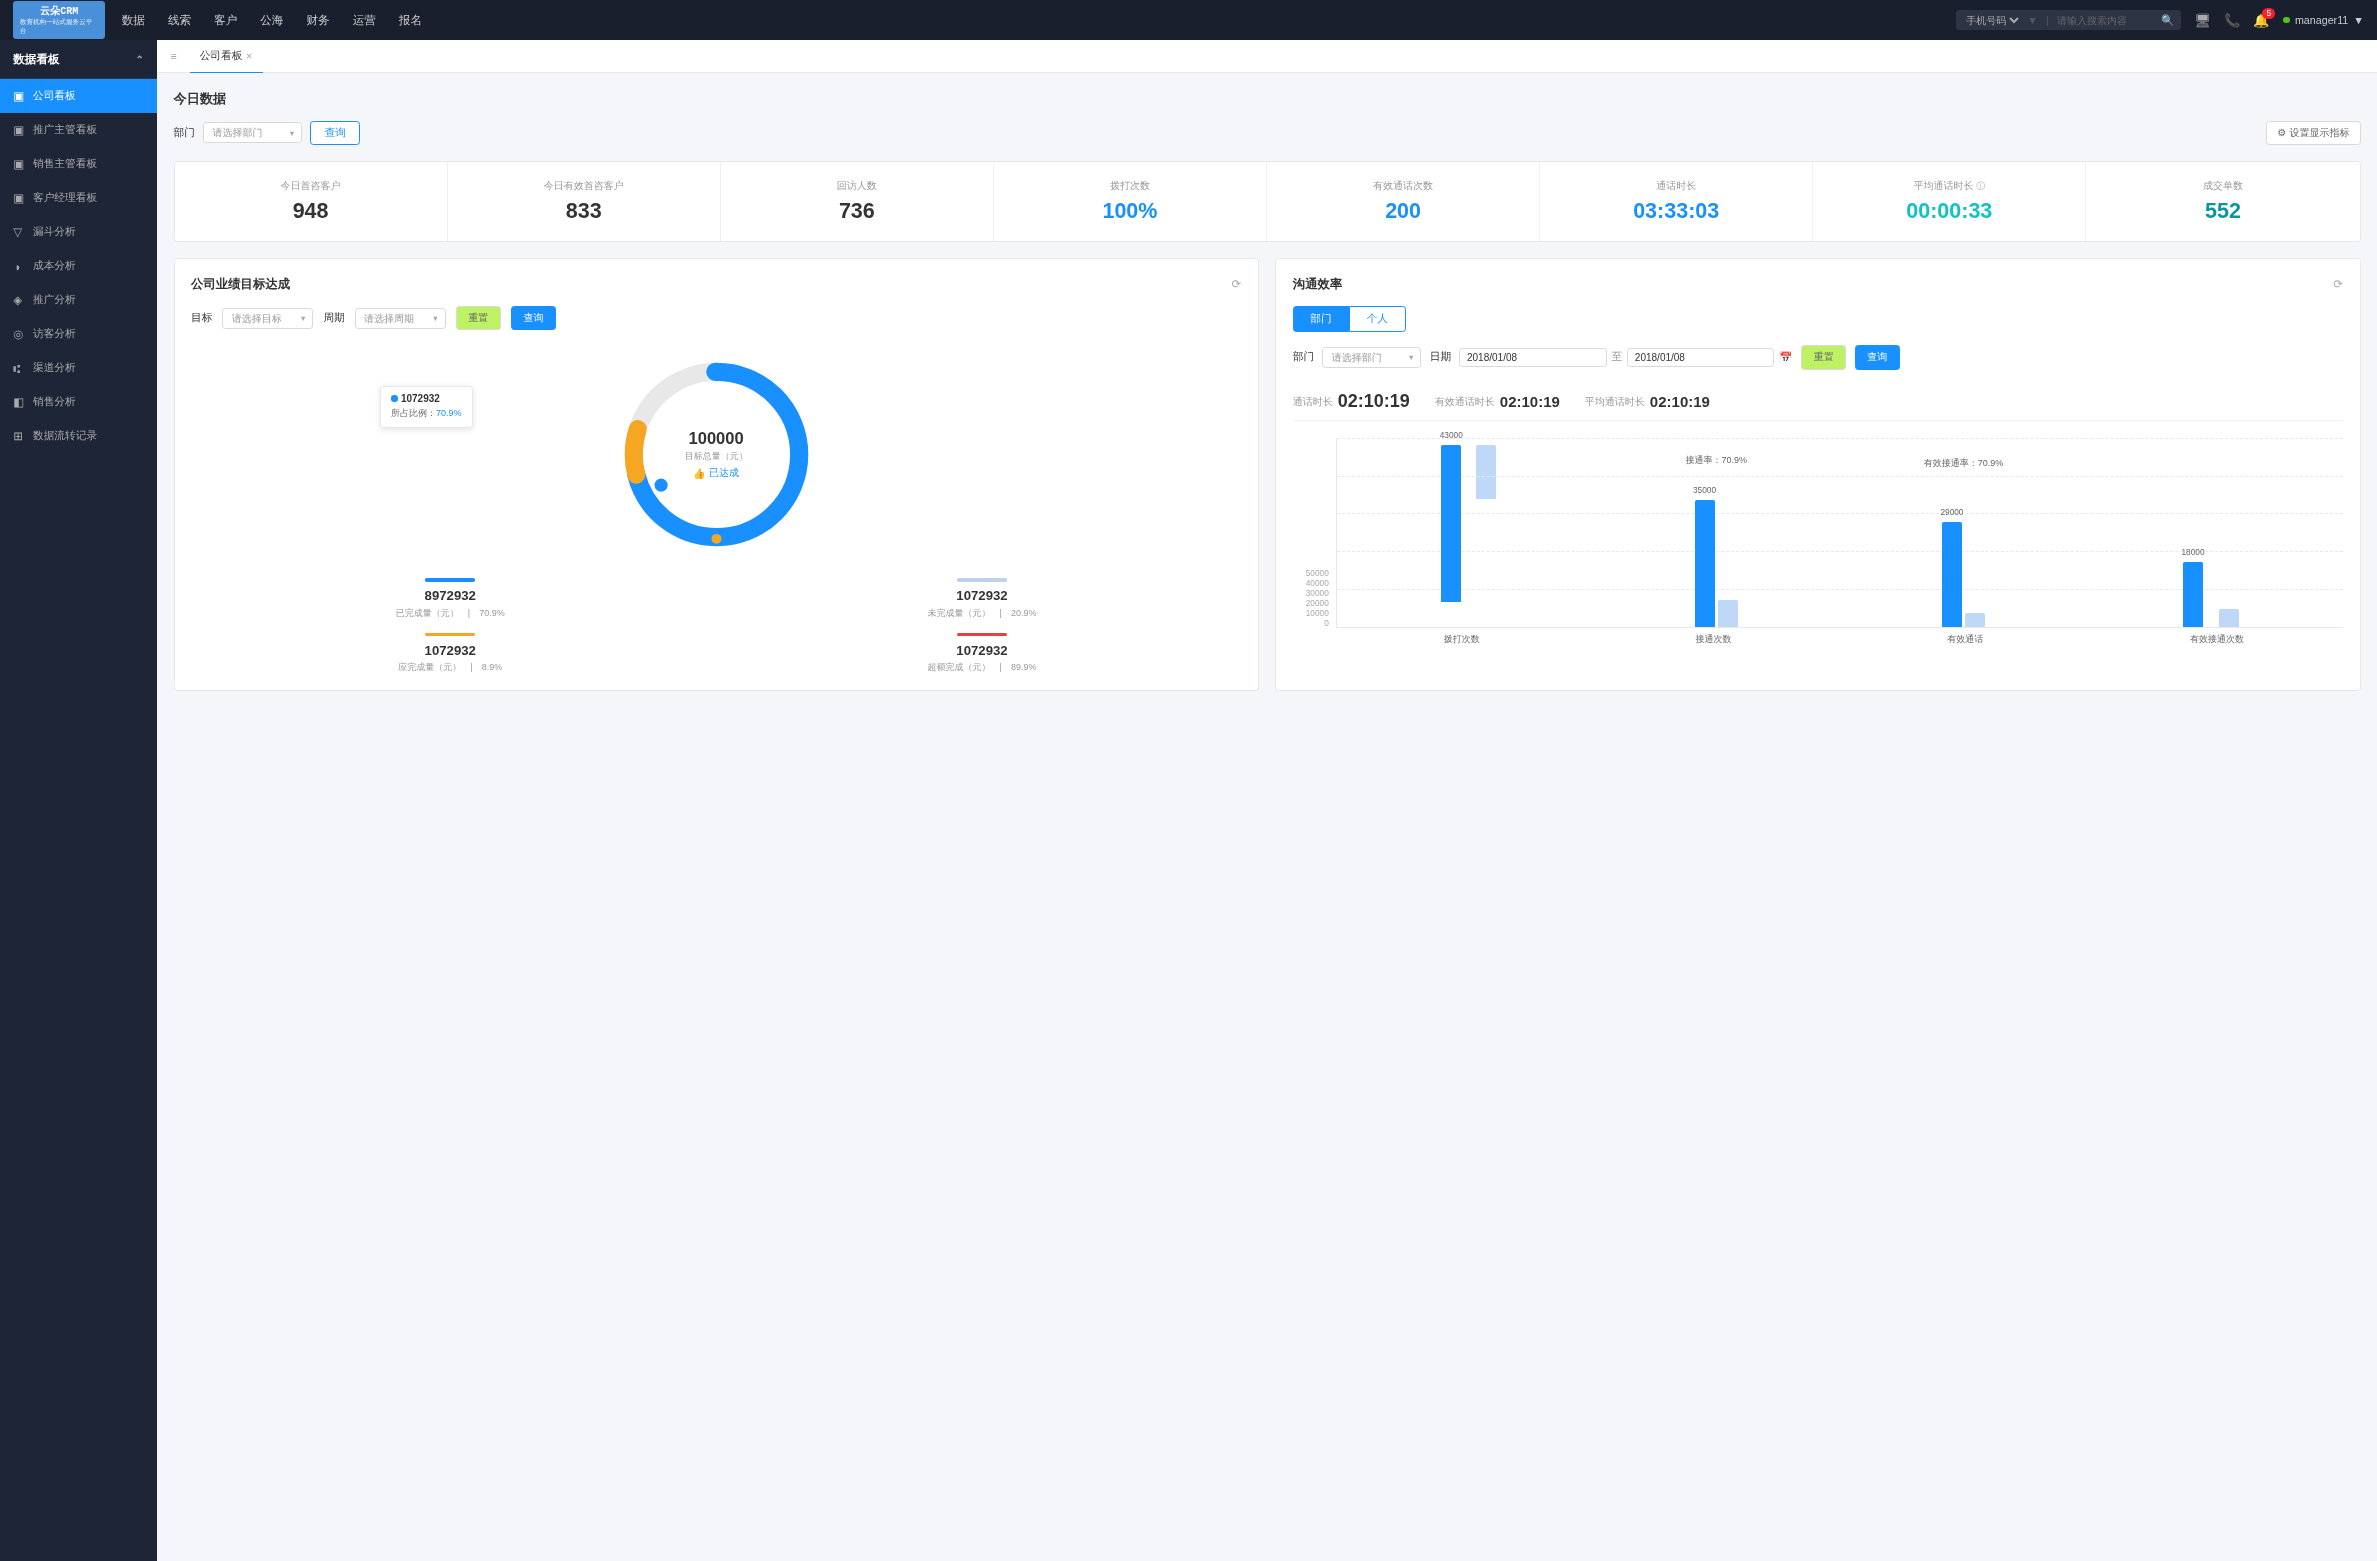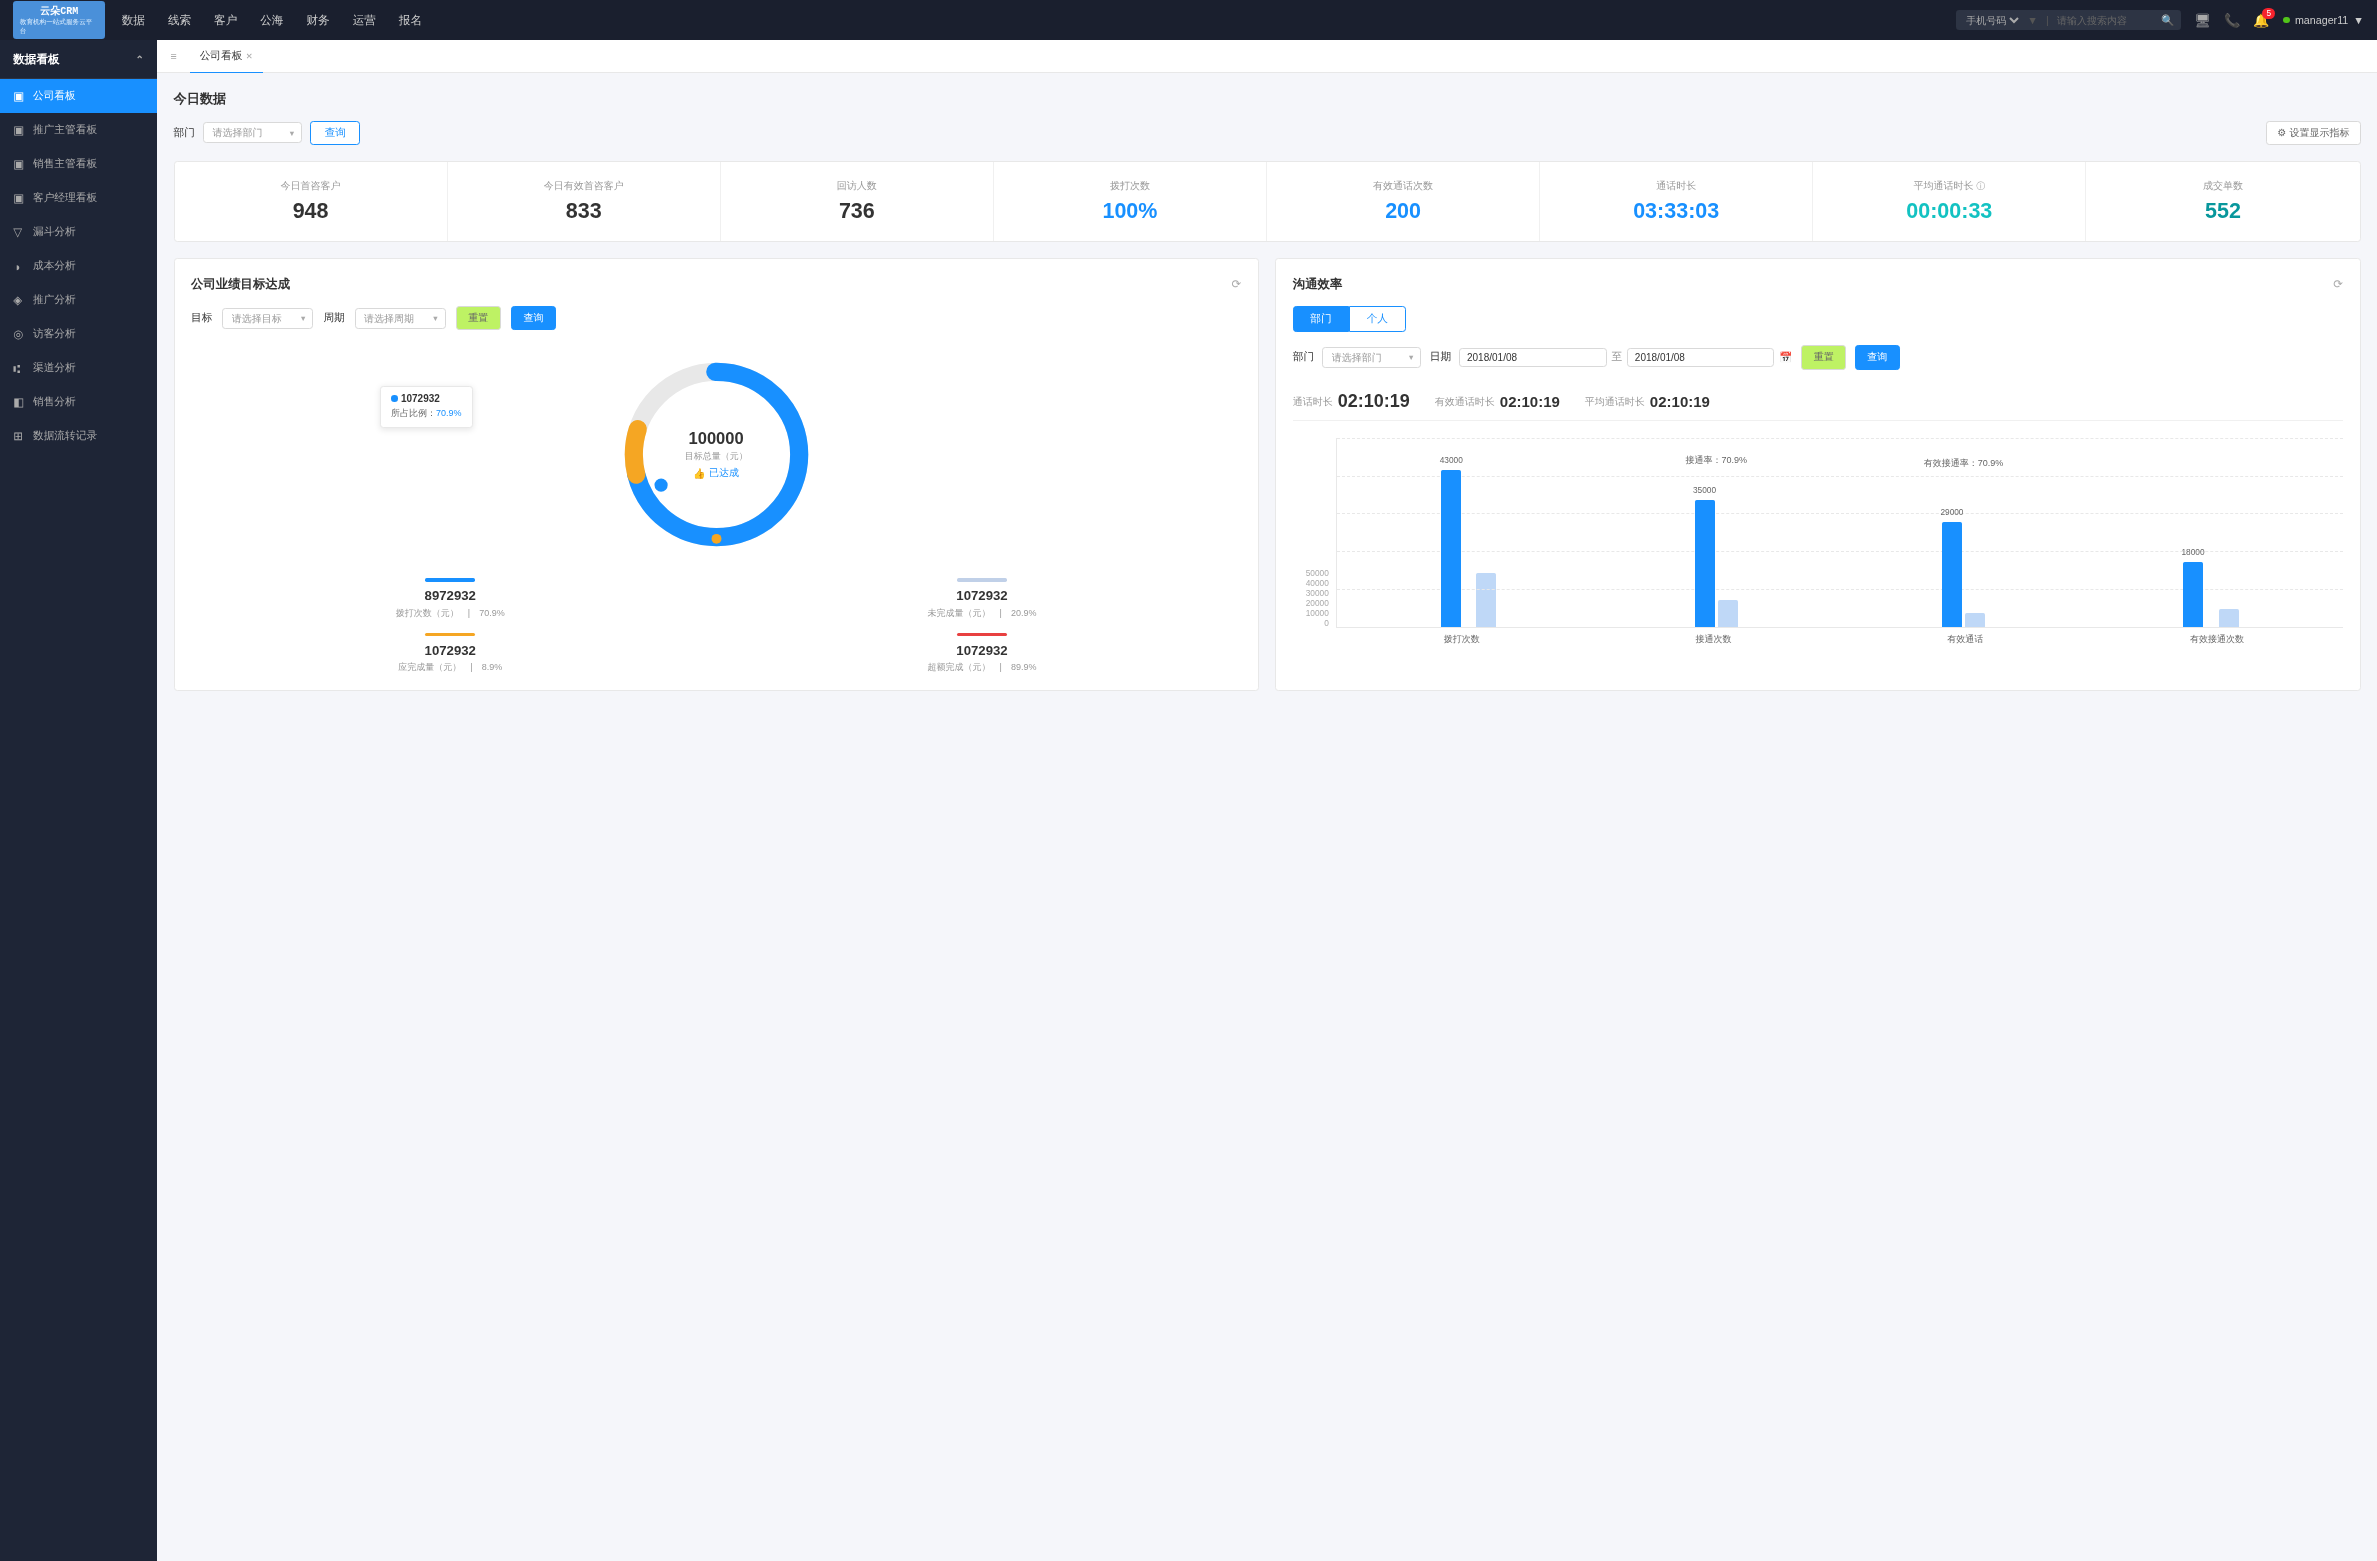"43000" div { align-items: flex-end -> none }
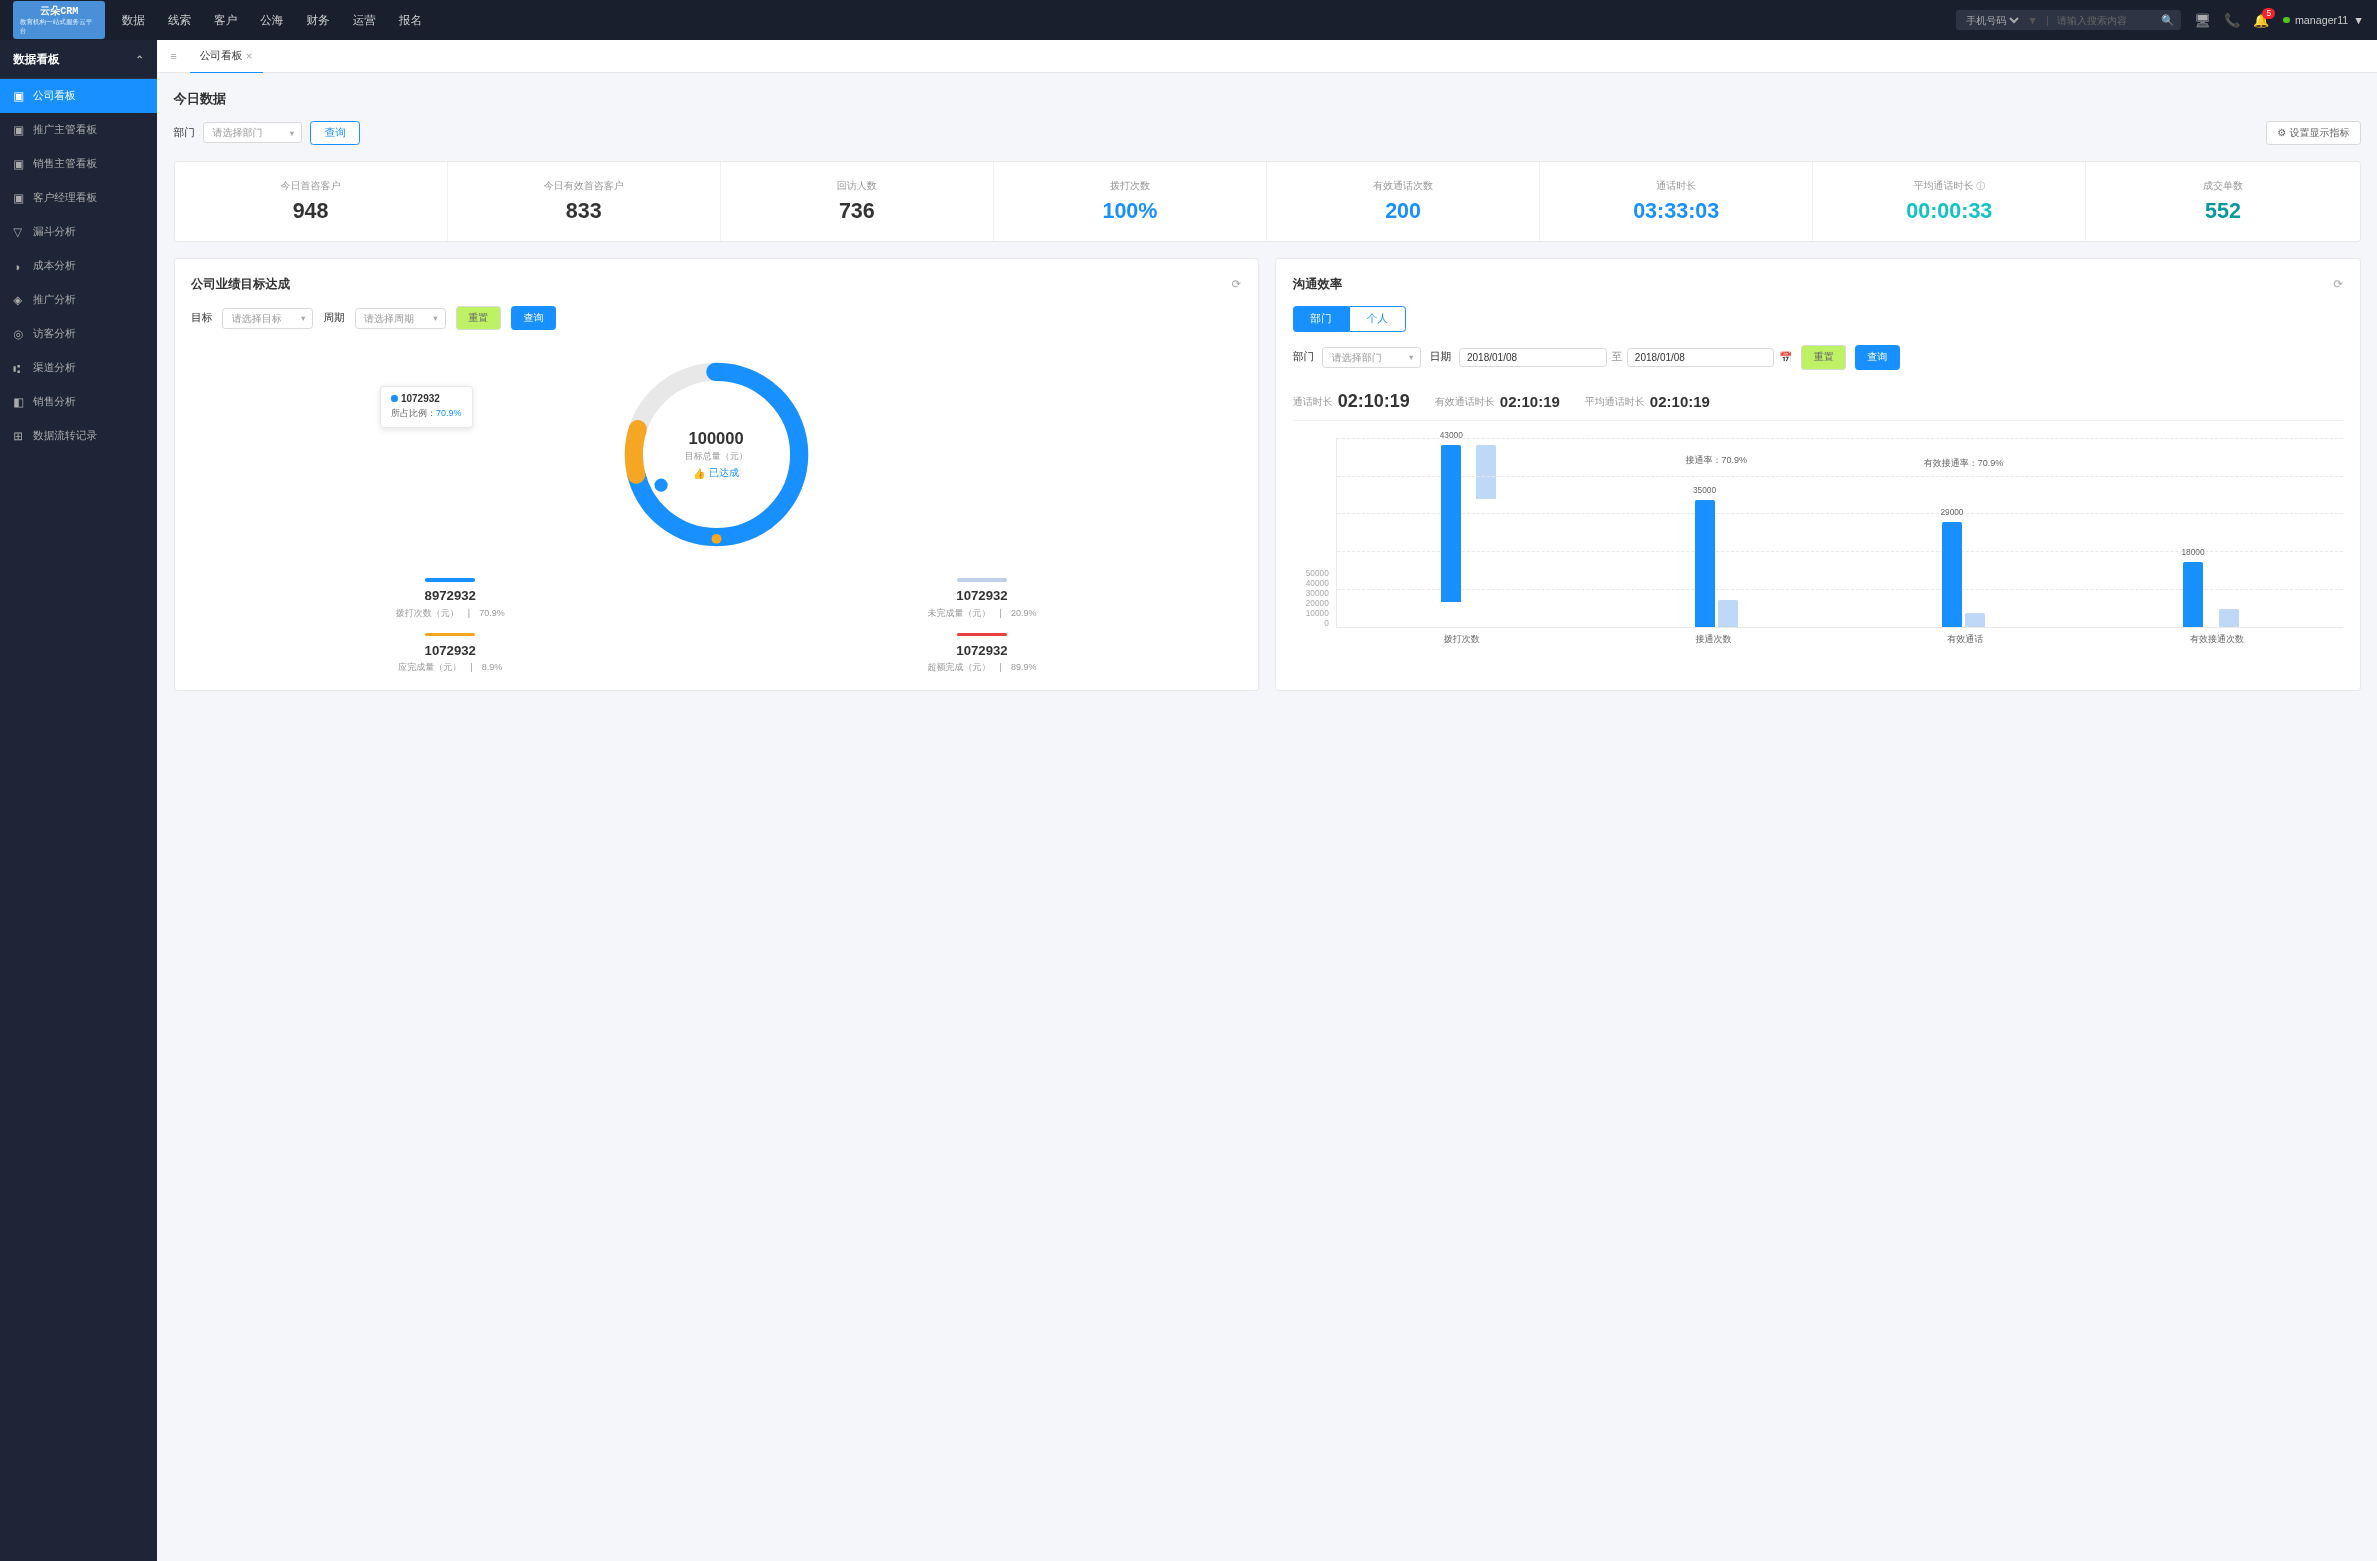"拨打次数（元）" span { text: 拨打次数 -> 已完成量 }
